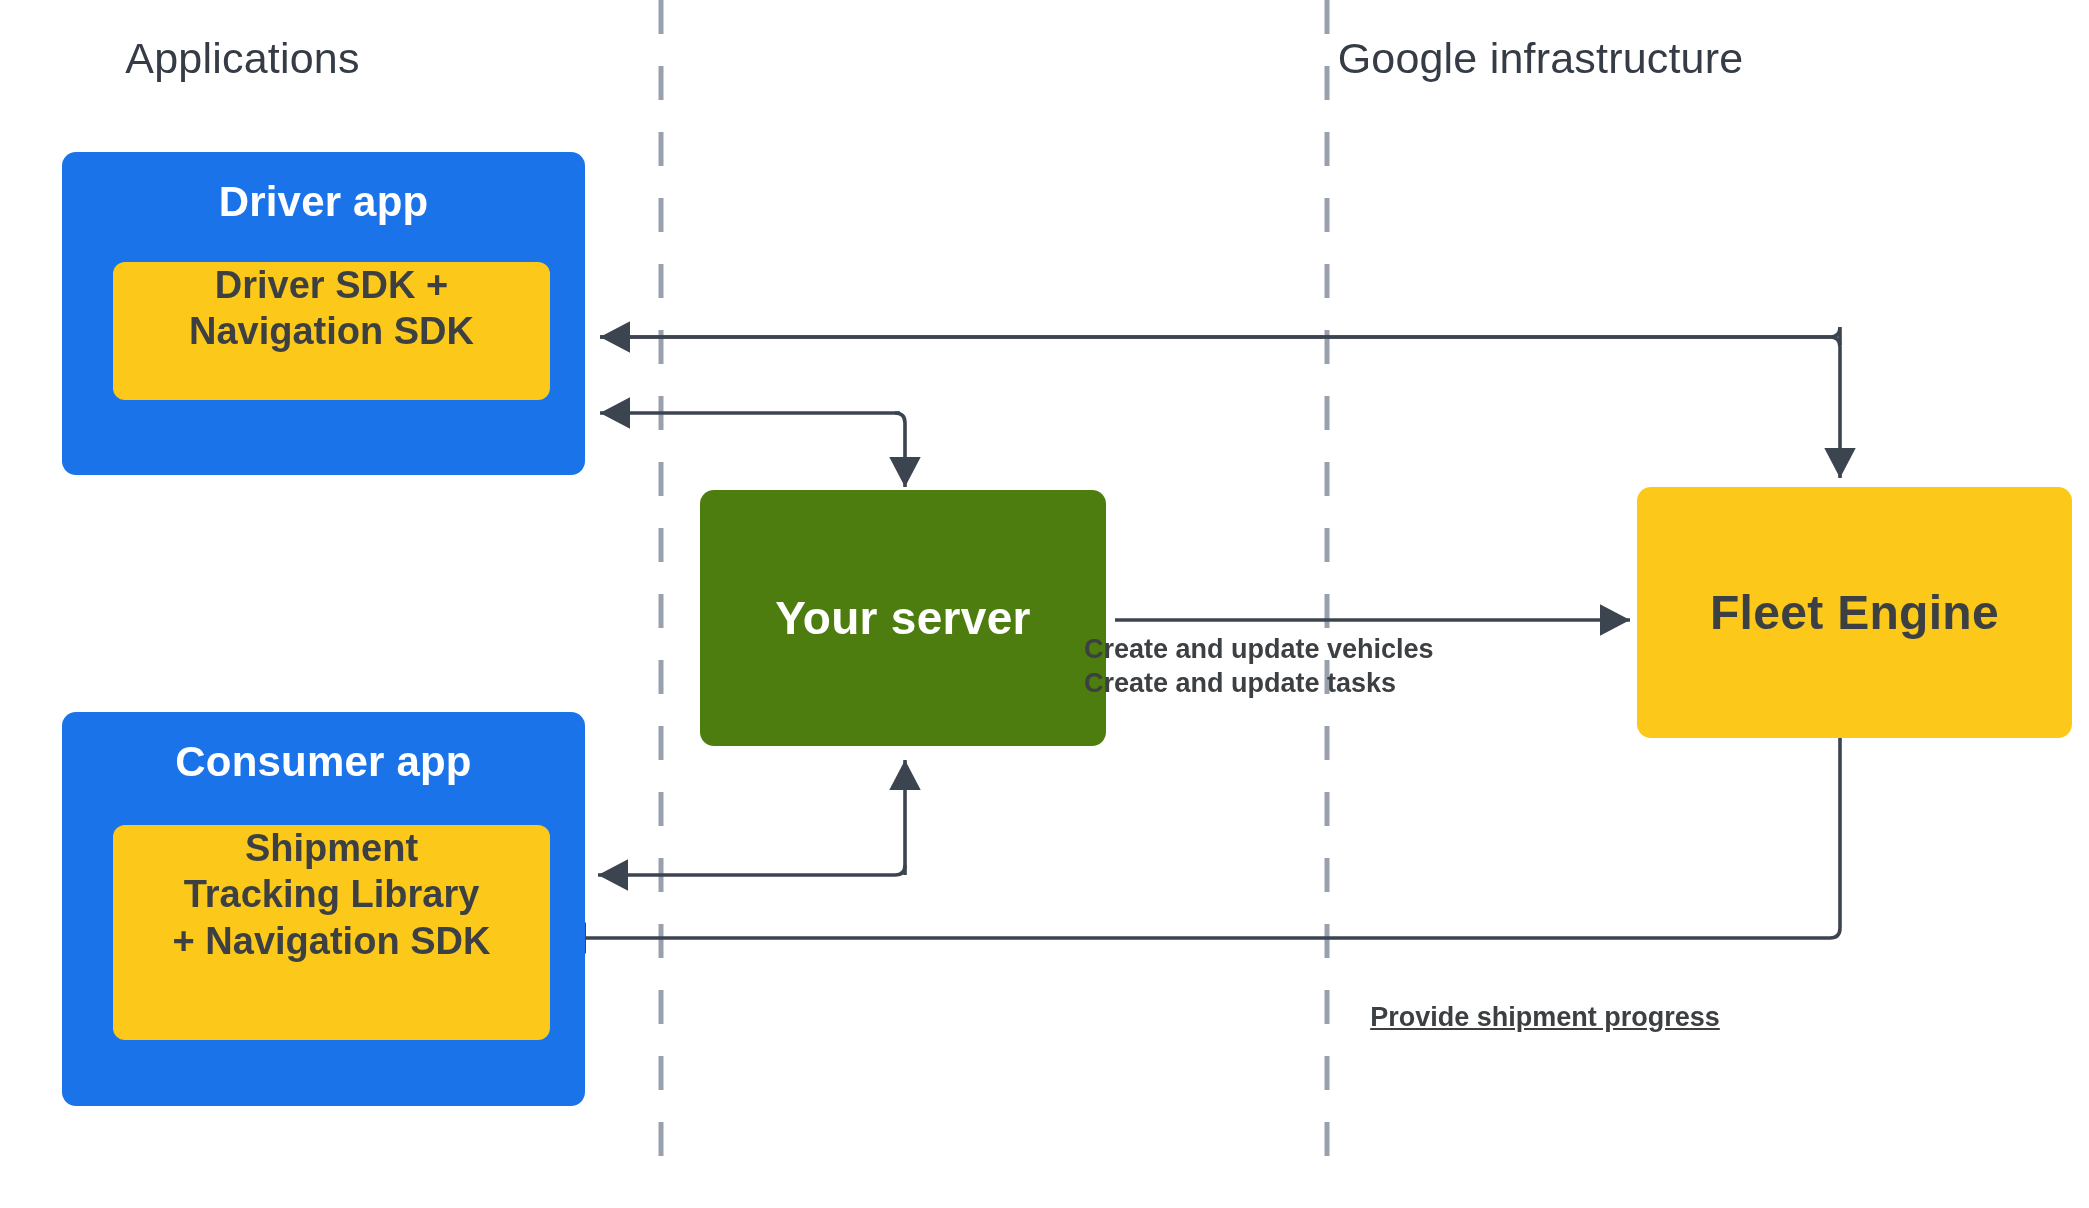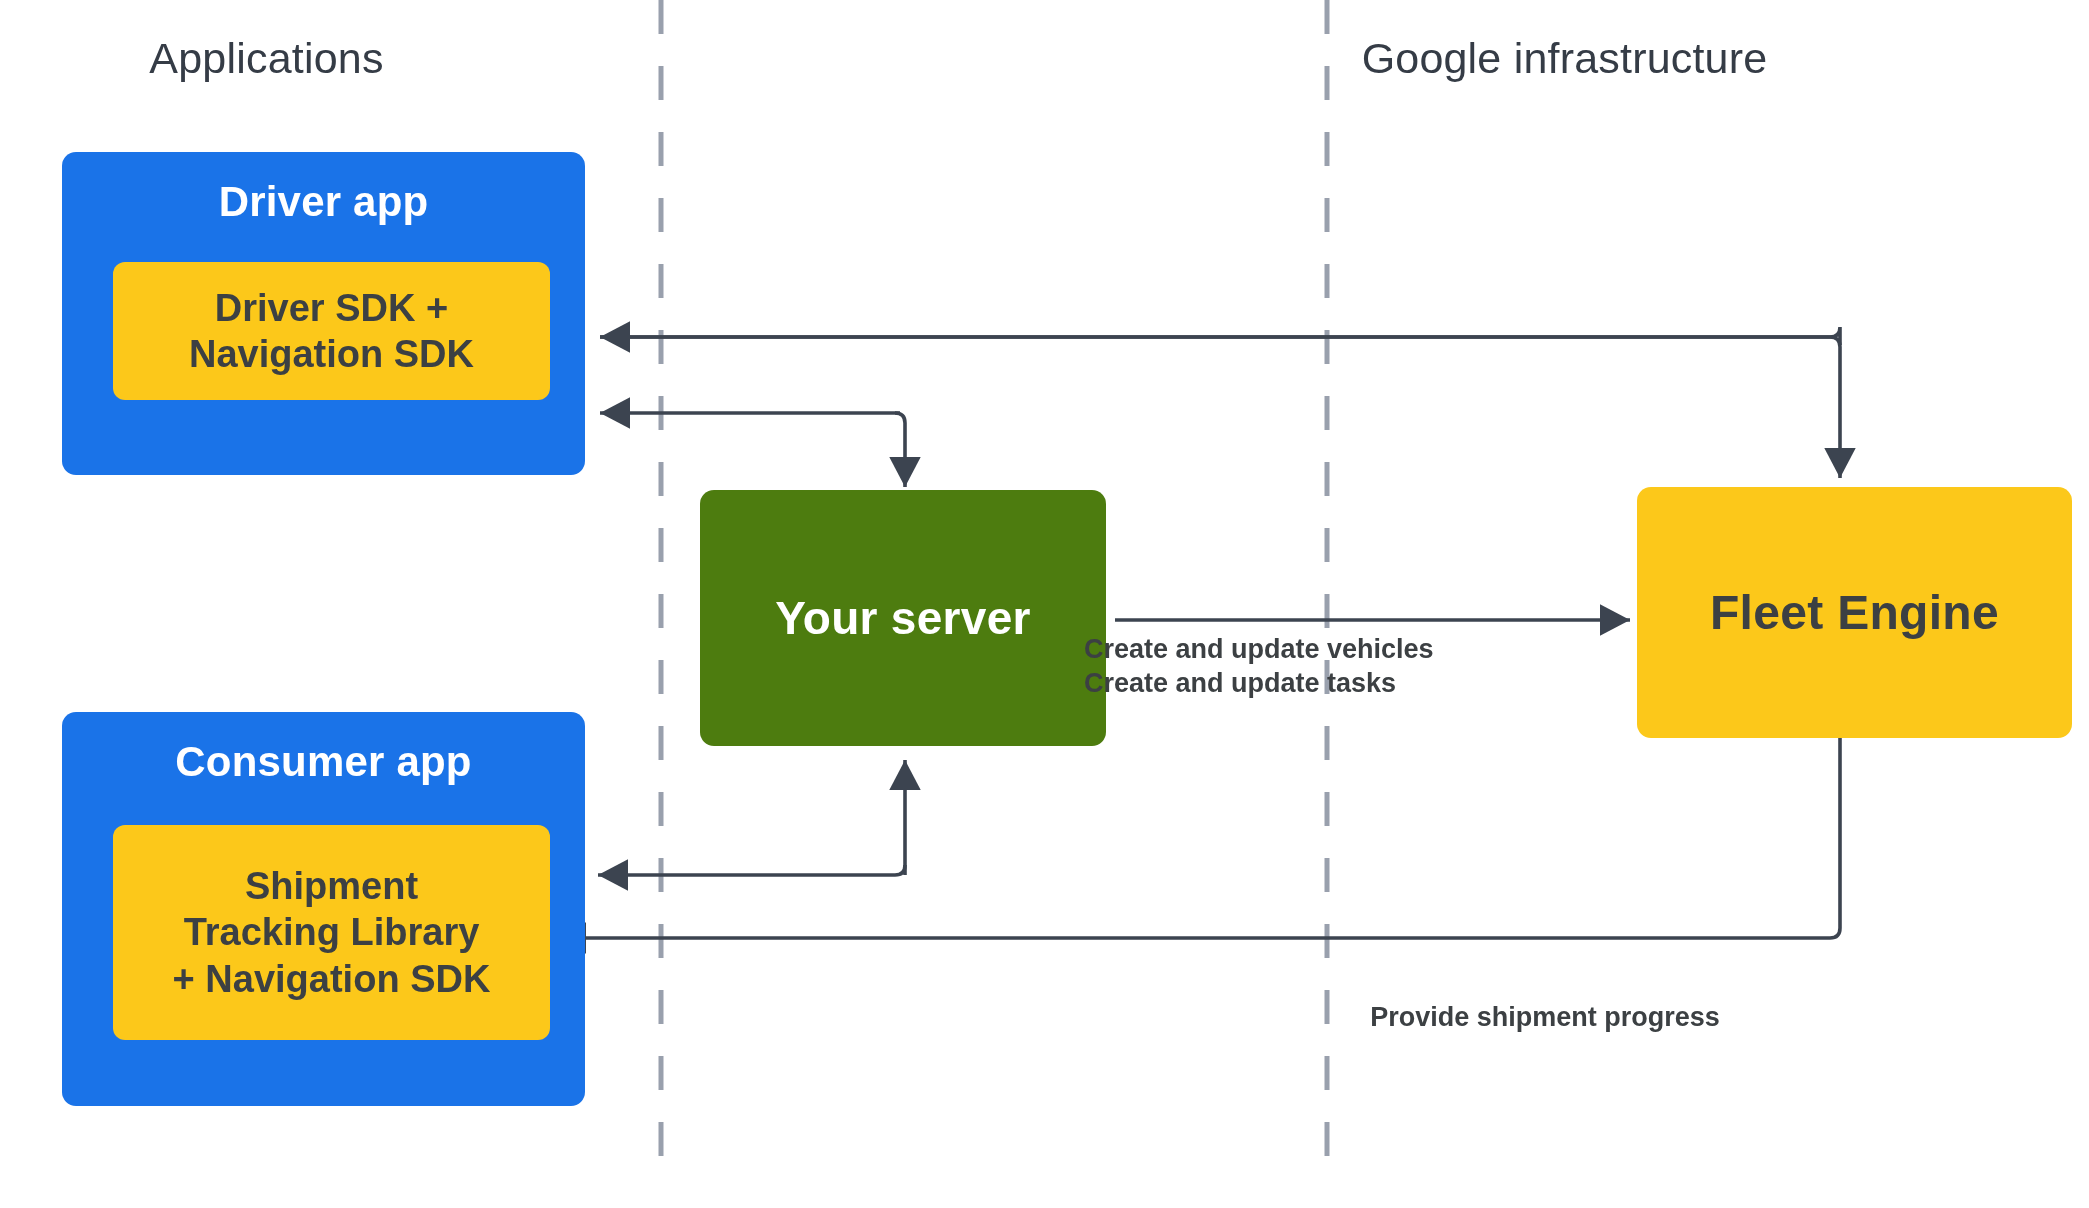"Applications" .col-header { padding-left: 24px -> none }
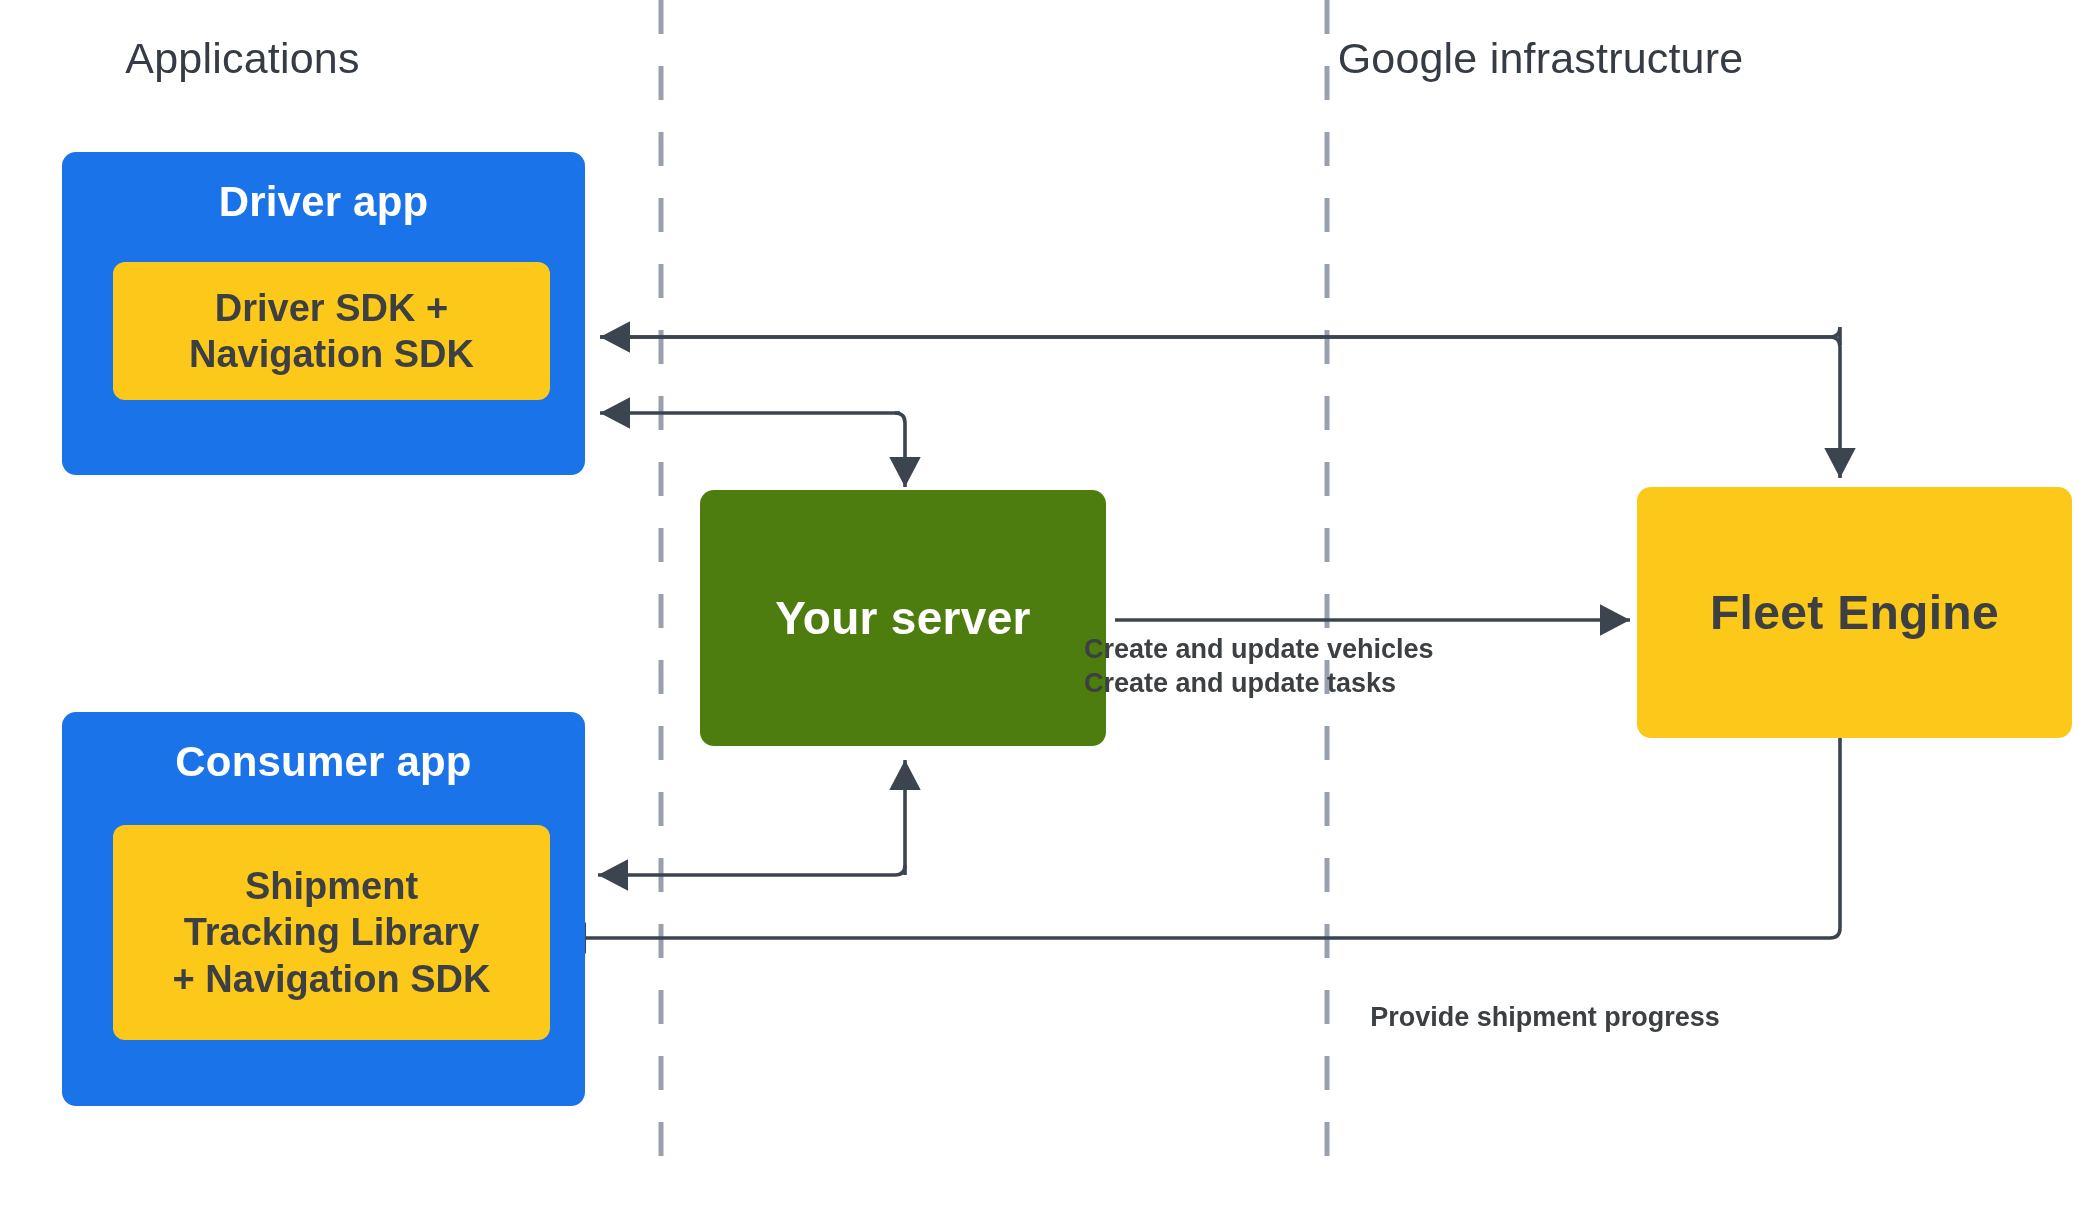"Driver SDK +" .sdk-box { align-items: center -> none }
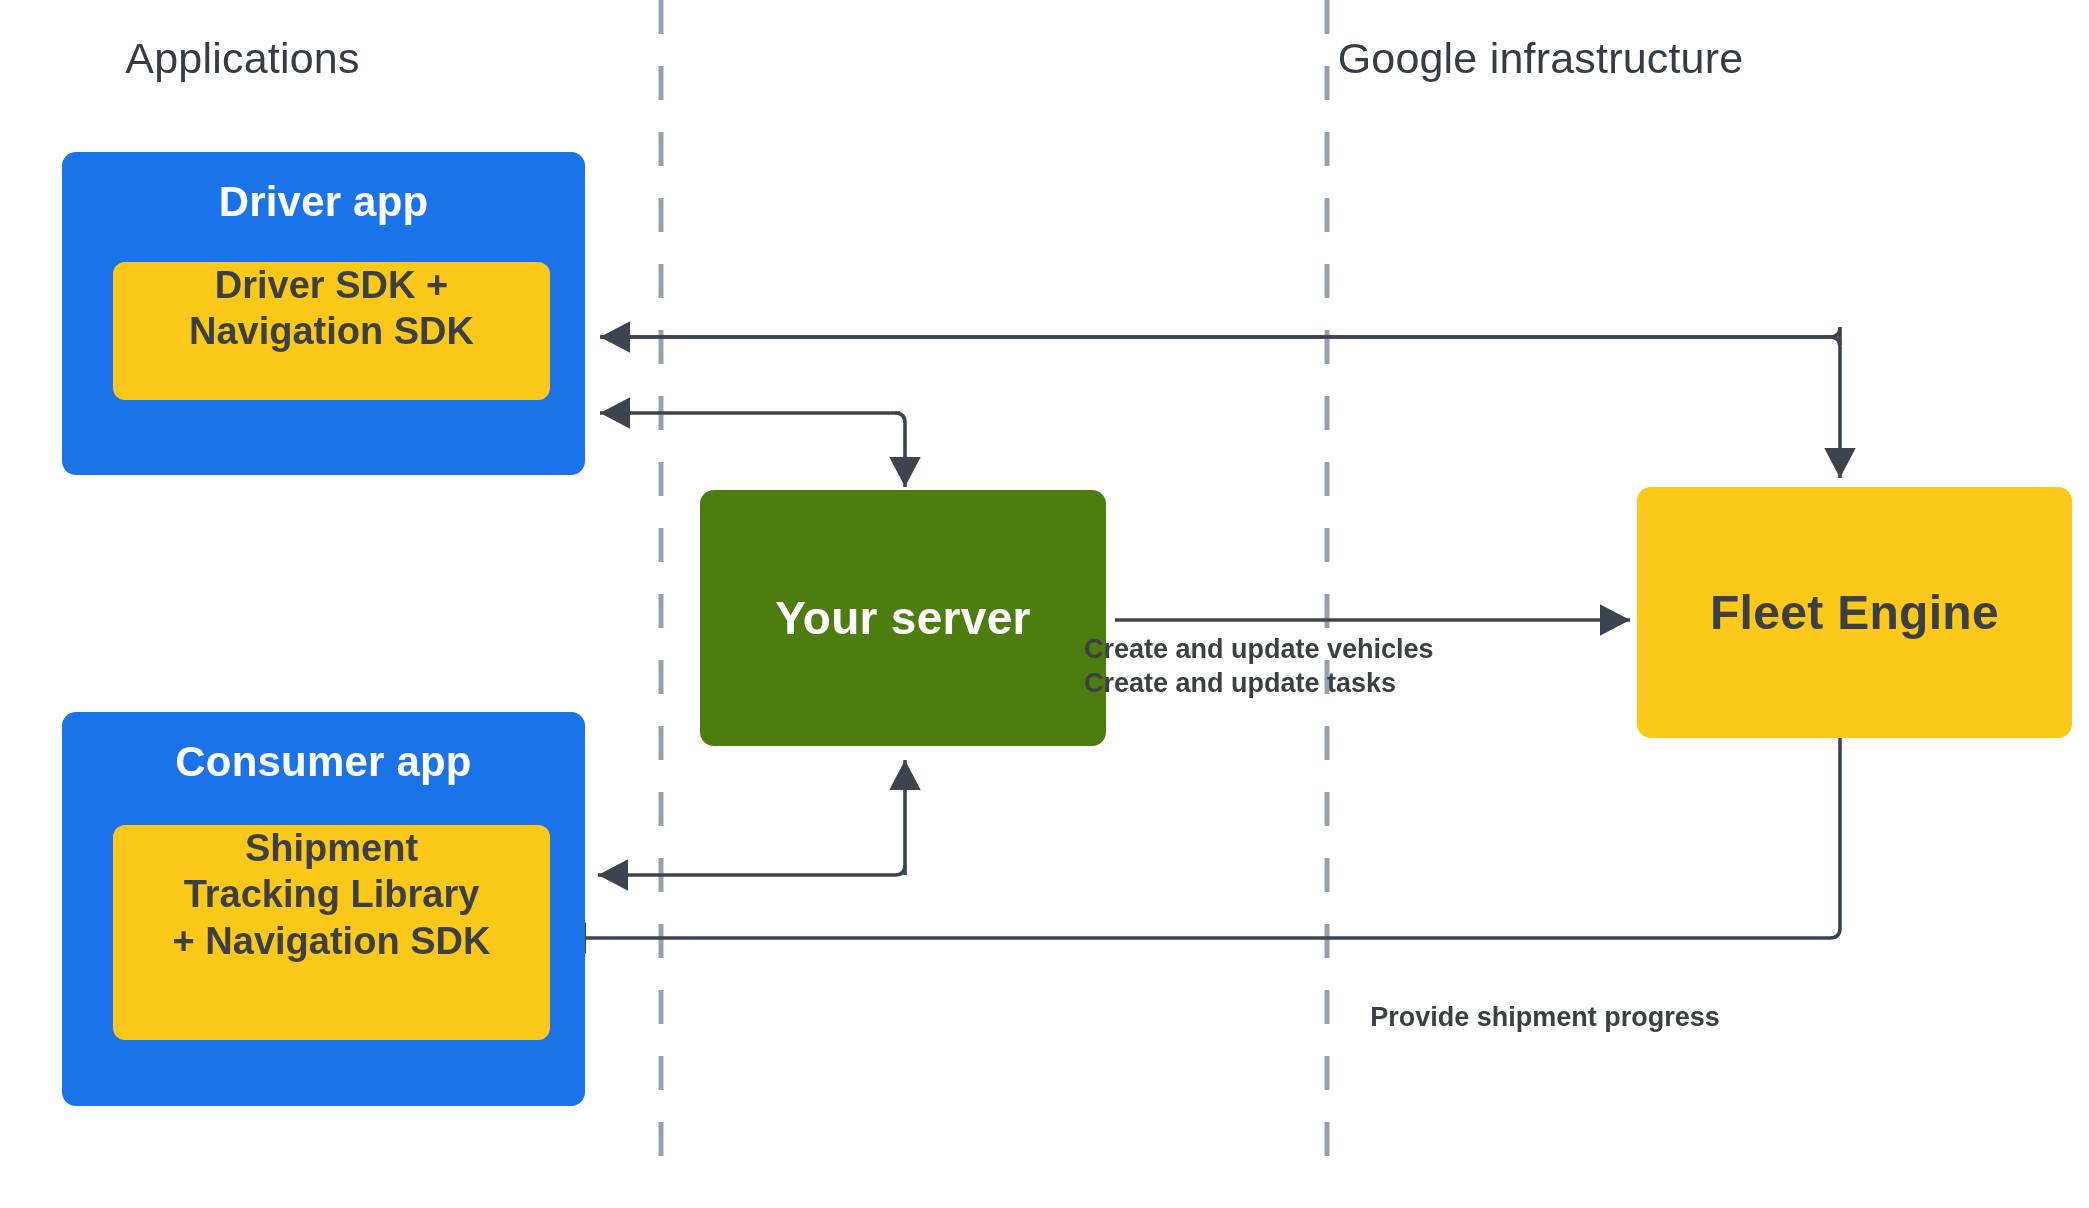"Provide shipment progress" div.edge-label { text-decoration: none -> underline }
